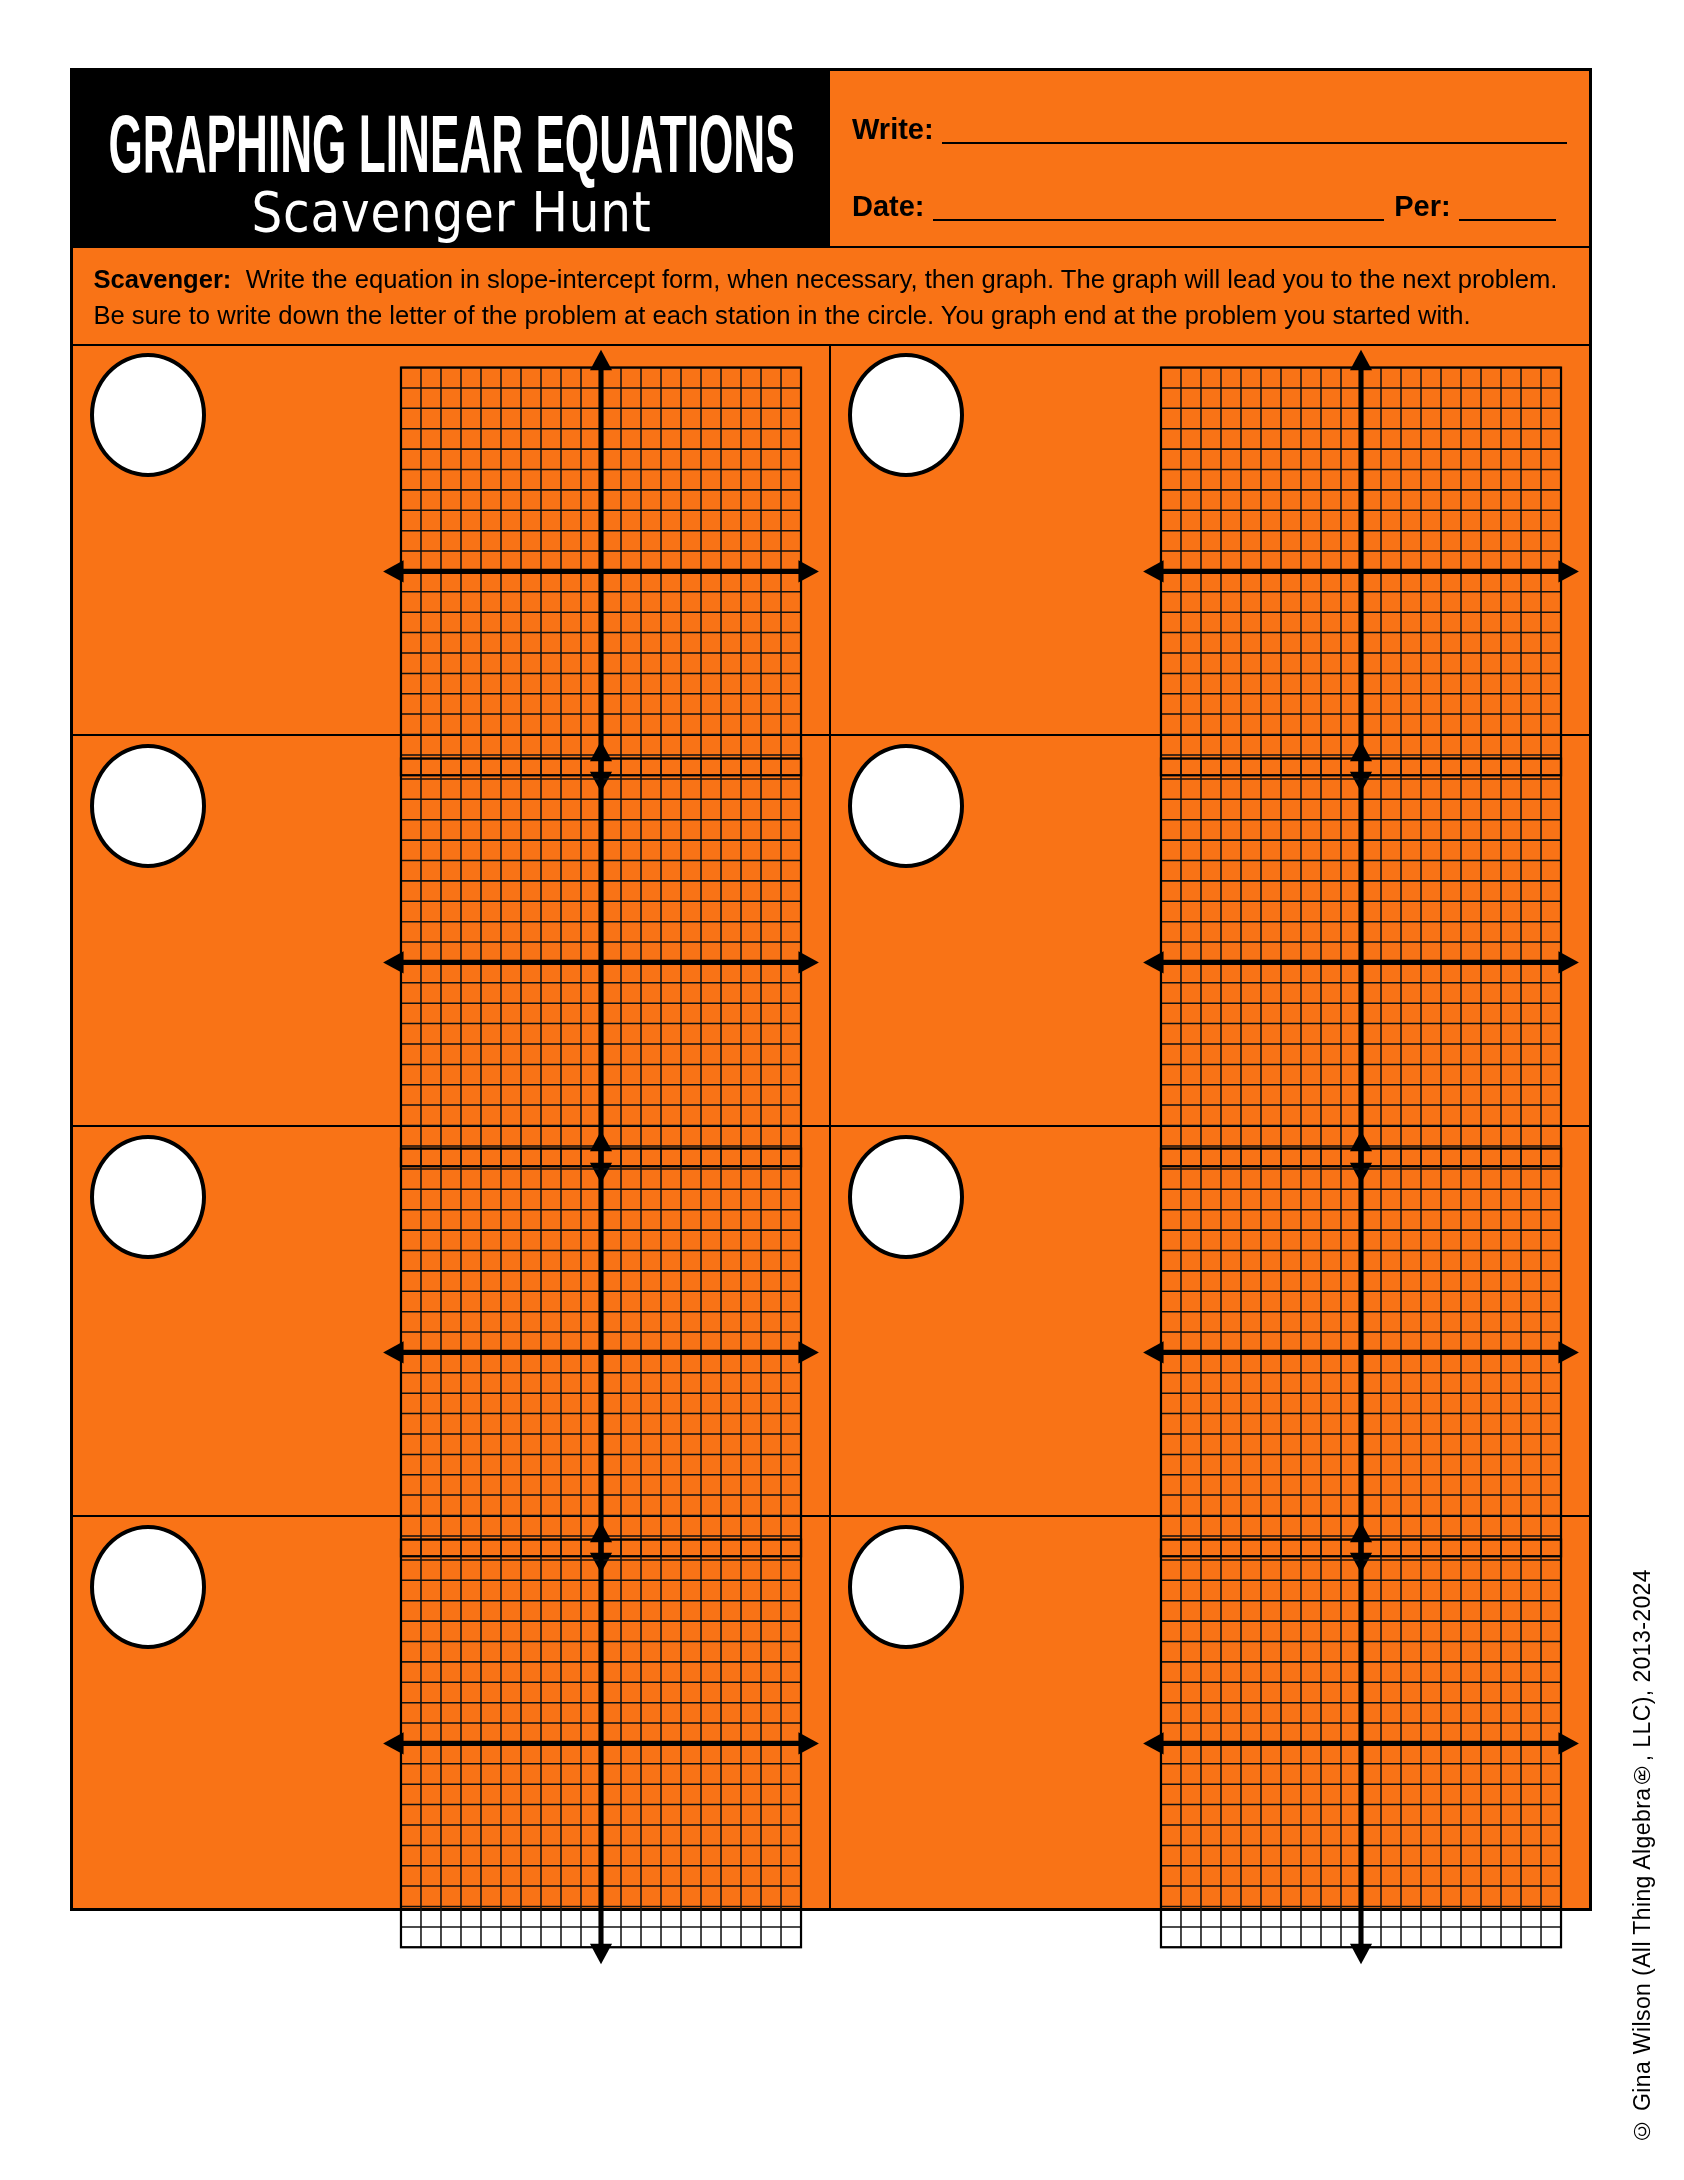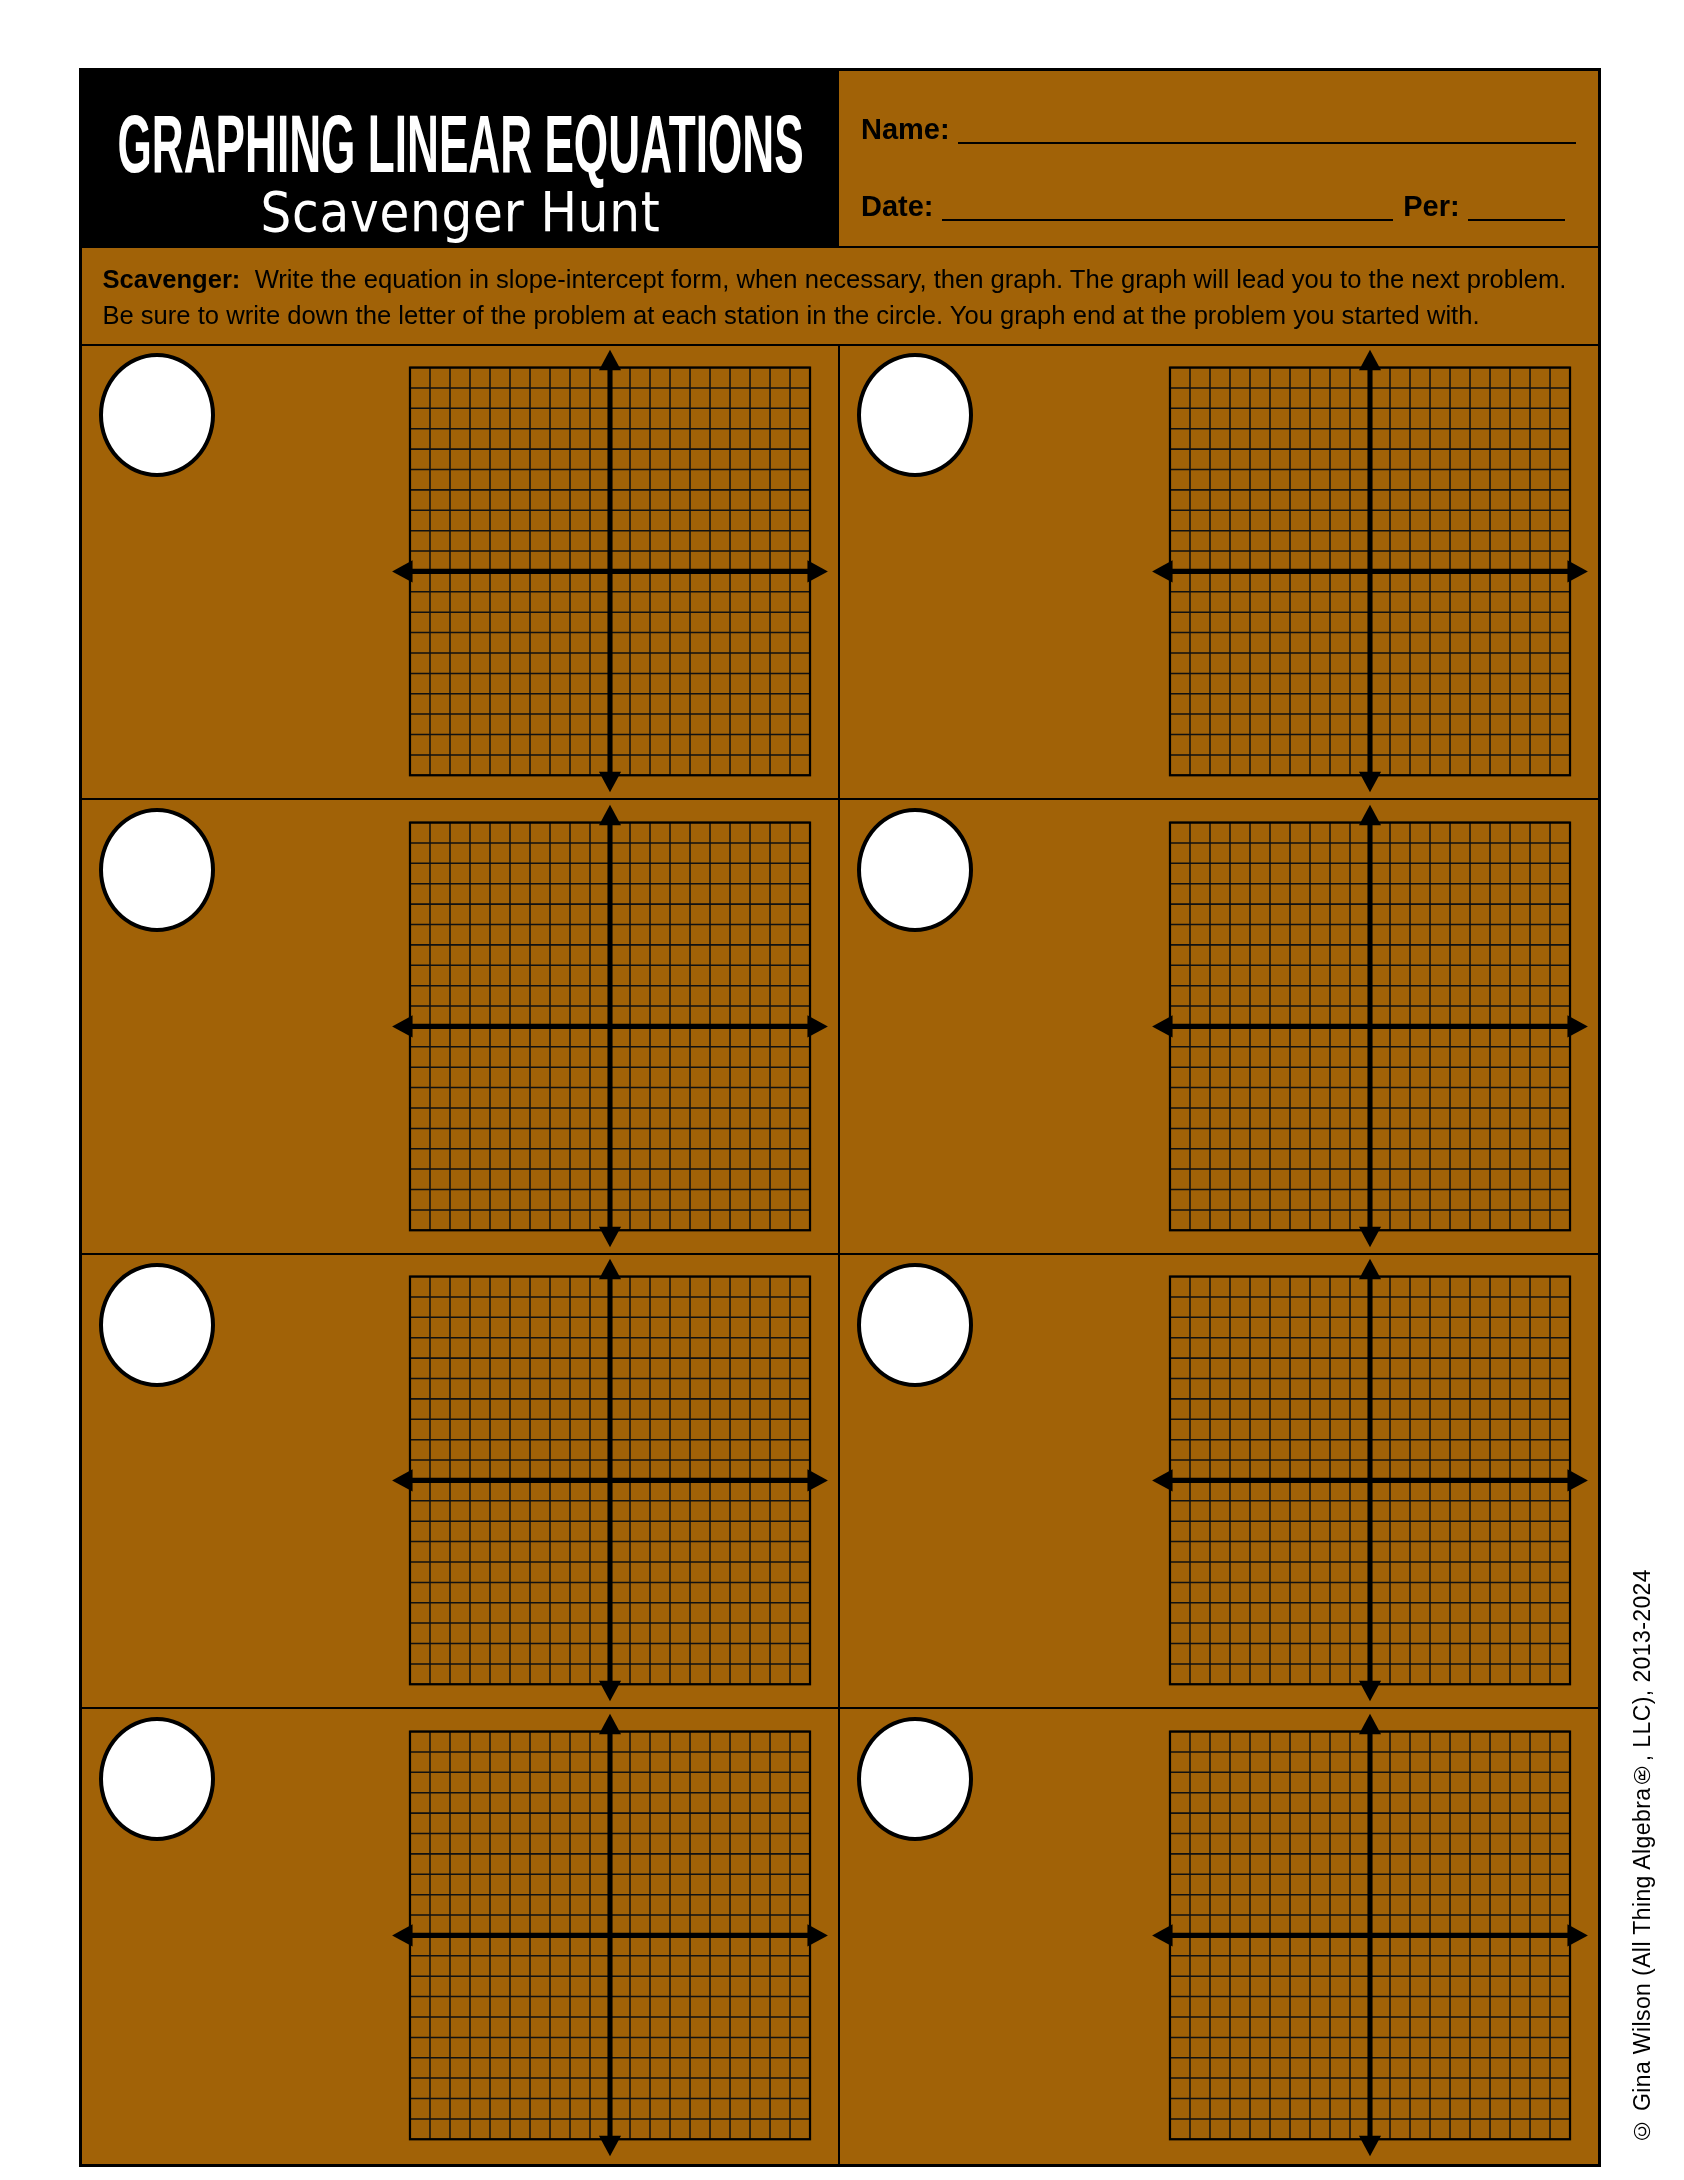"GRAPHING LINEAR EQUATIONS" .frame { background: #a16207 -> #f97316; height: 2099px -> 1843px; left: 79px -> 70px }
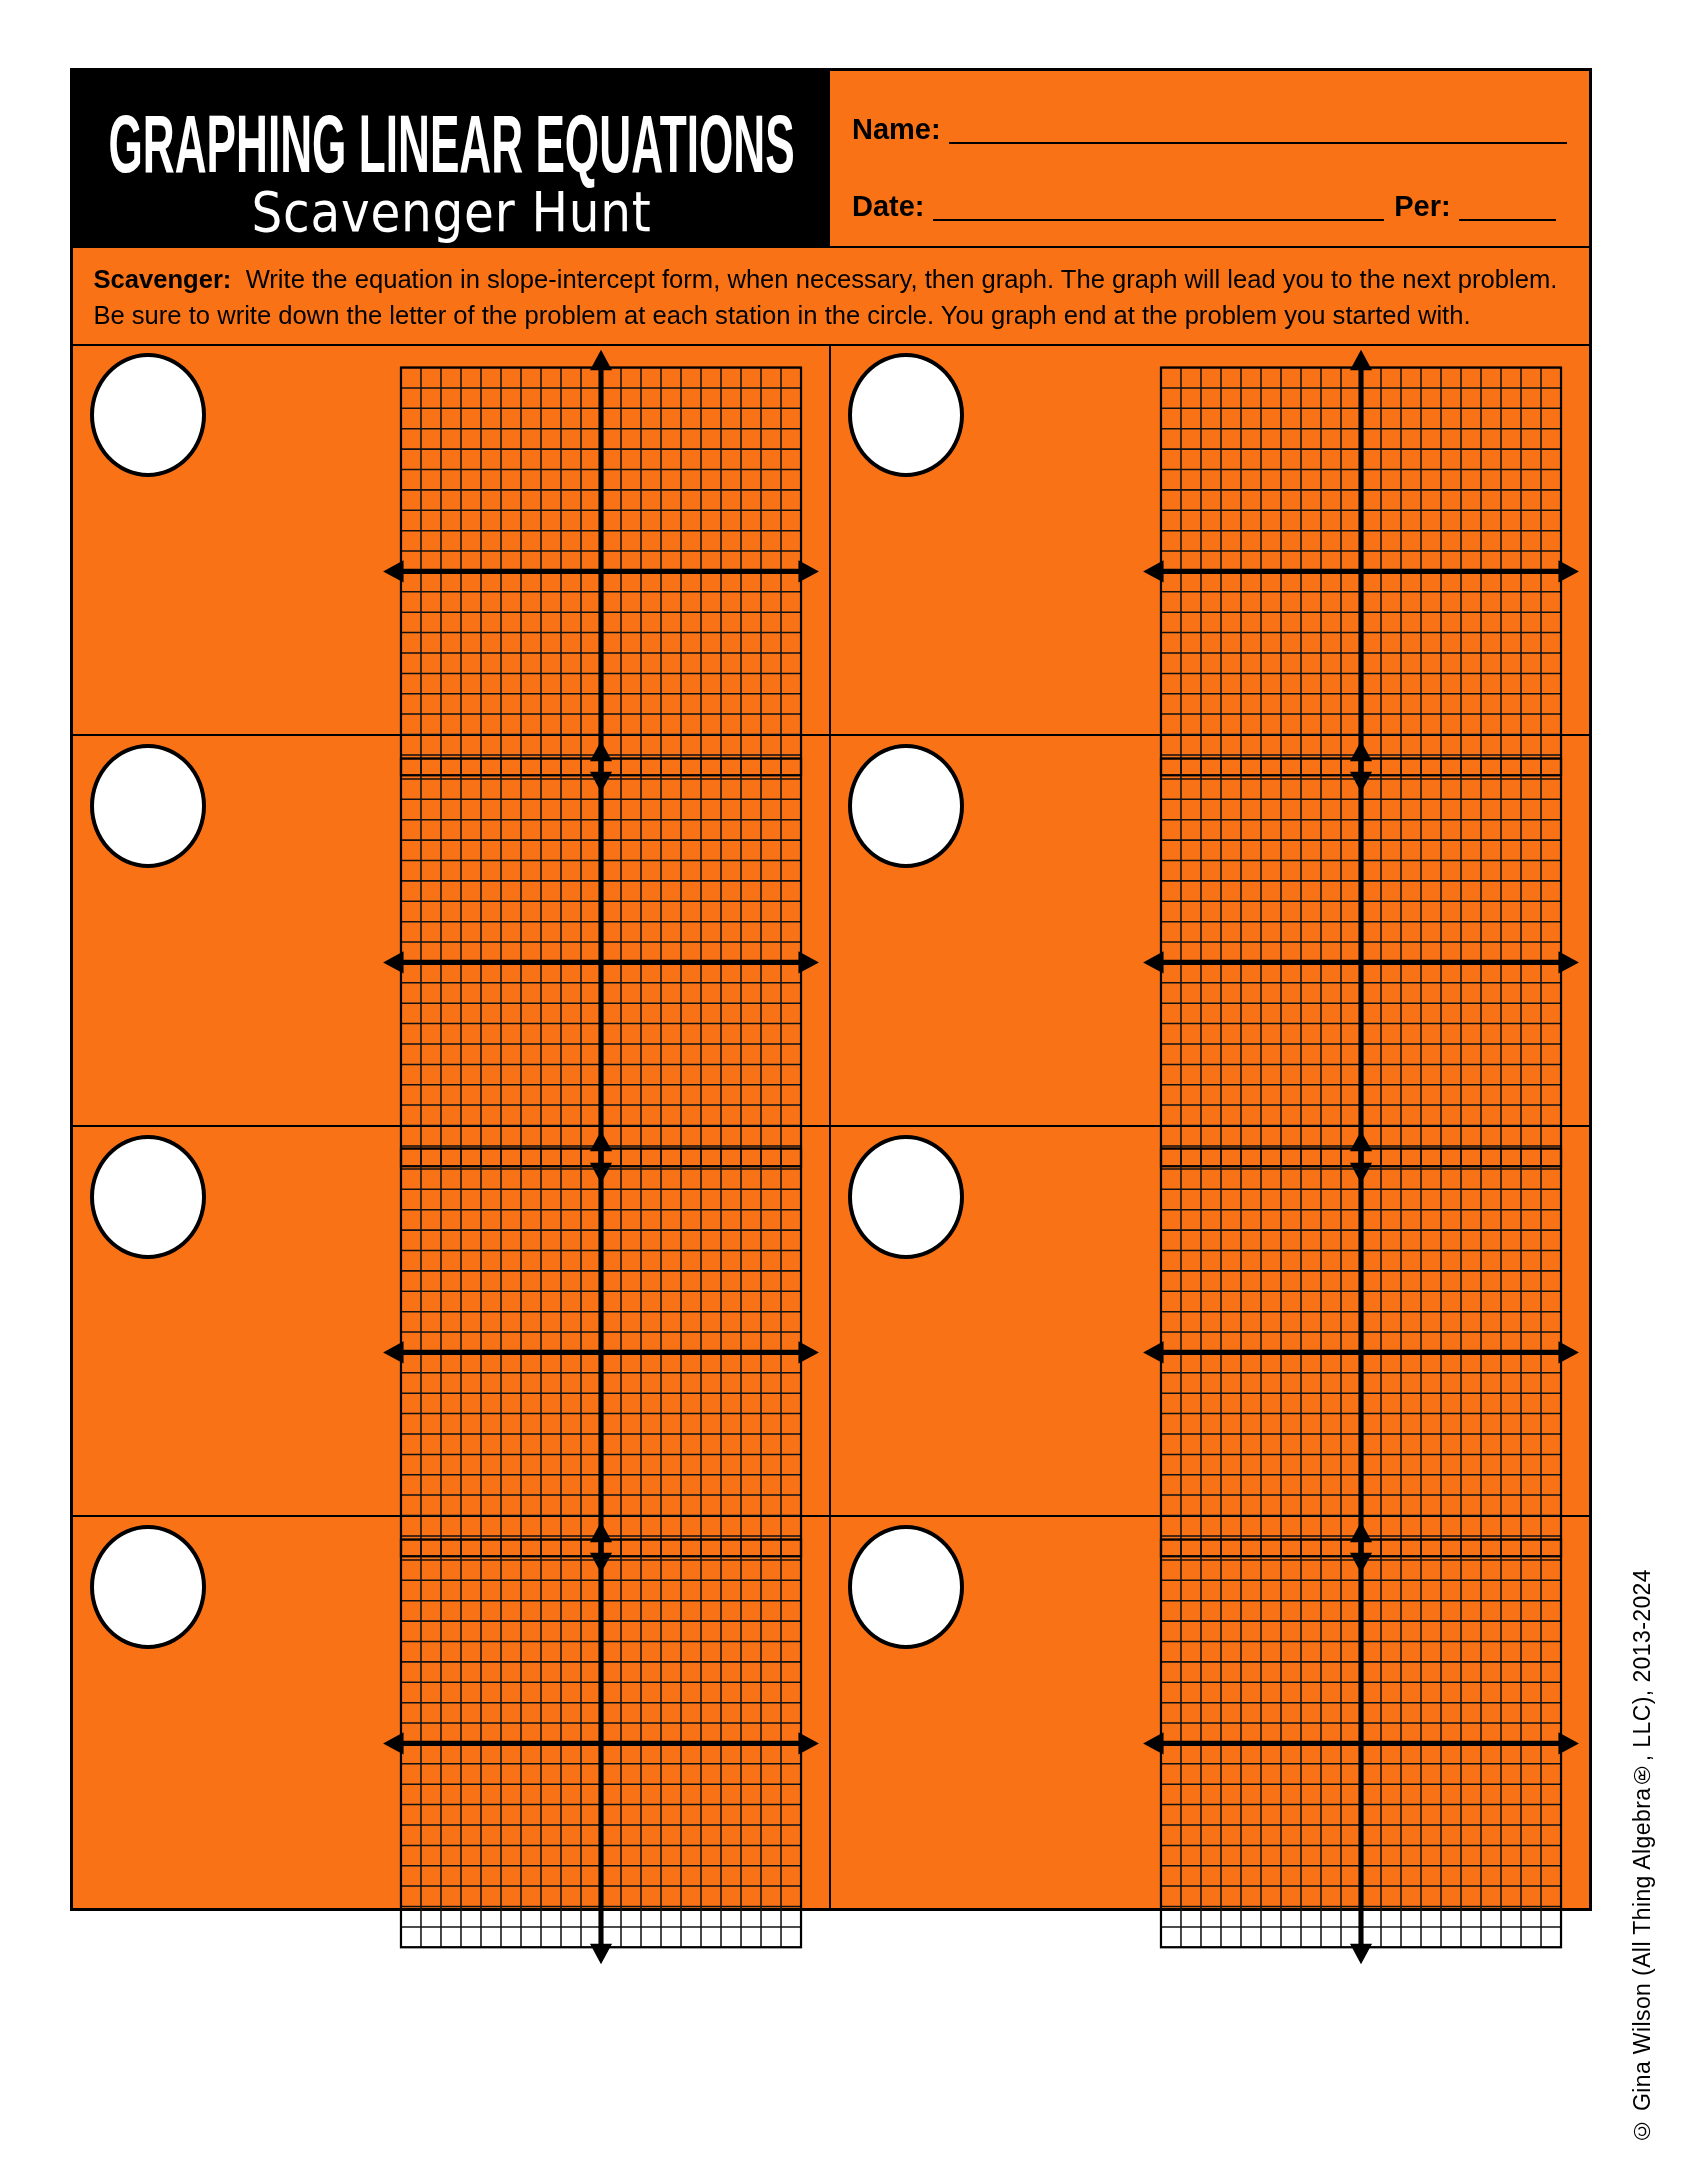"Name:" span.id-label { text: Name -> Write }
